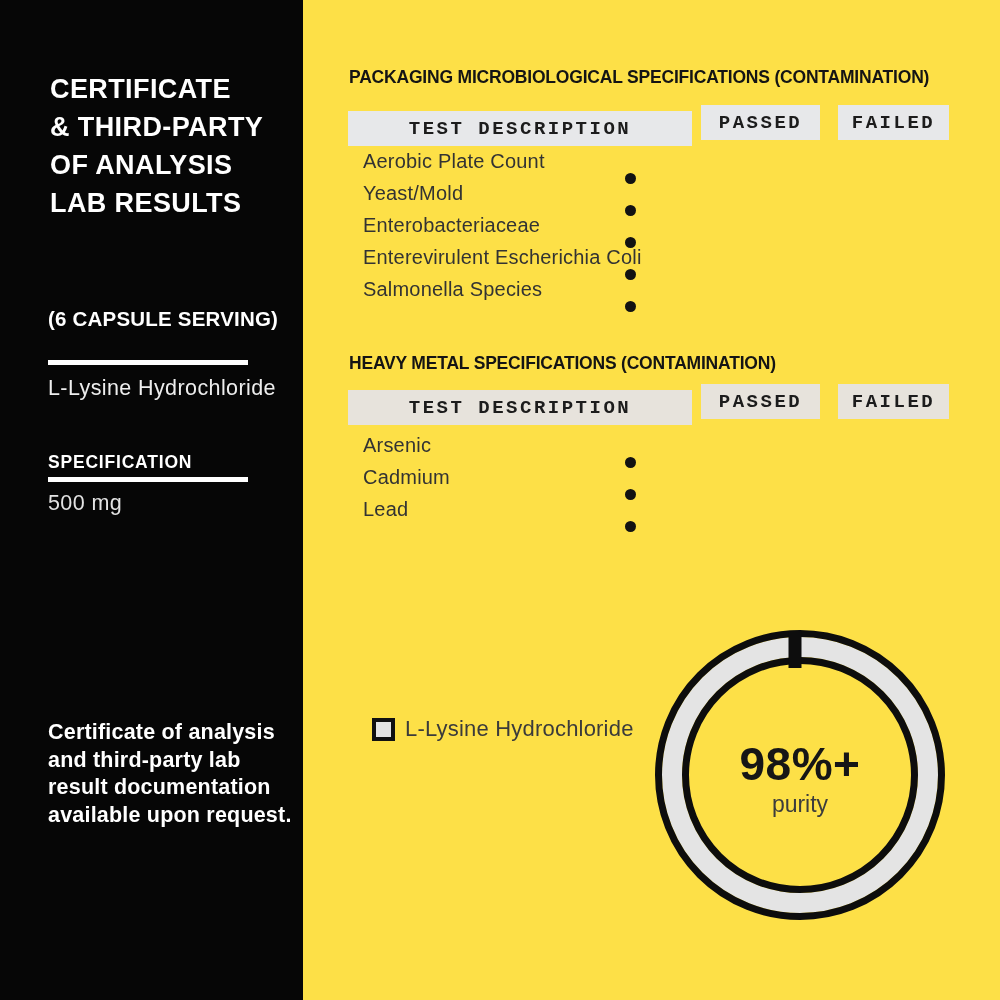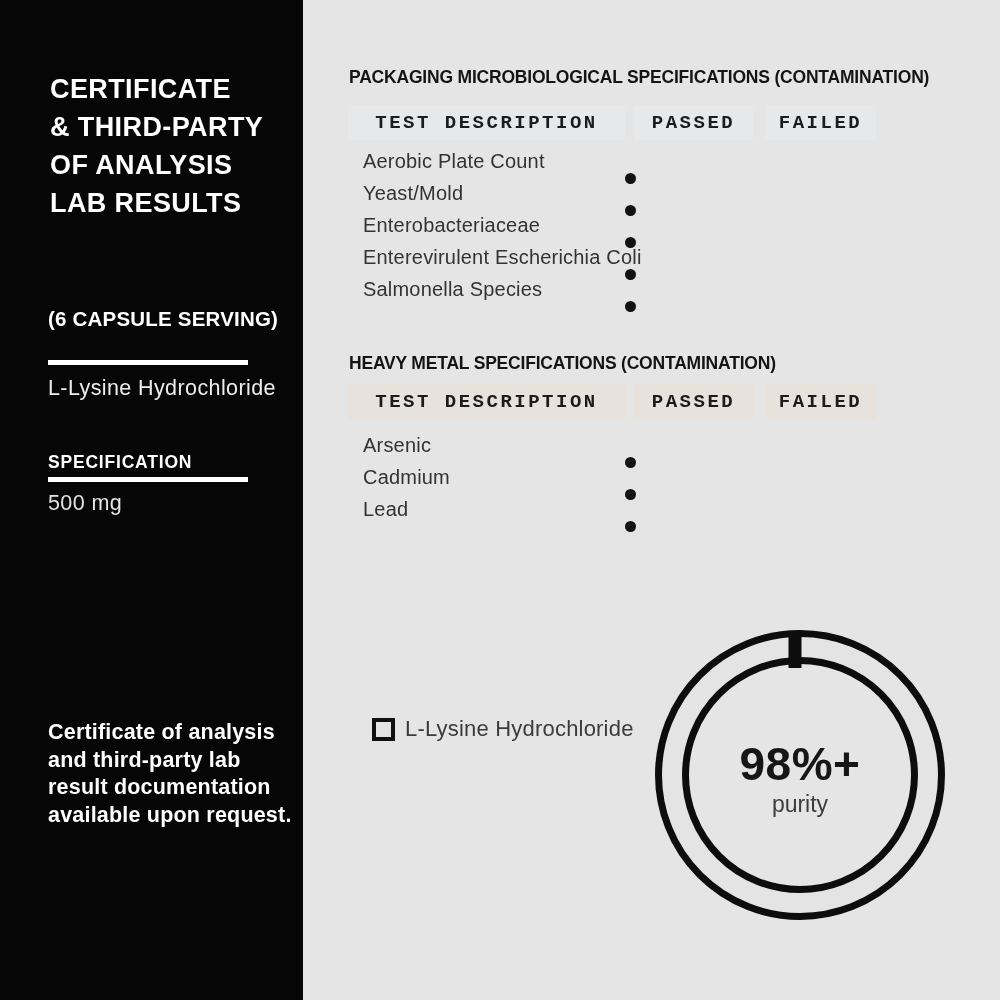"CERTIFICATE" #canvas { background: #e5e5e5 -> #fde047 }
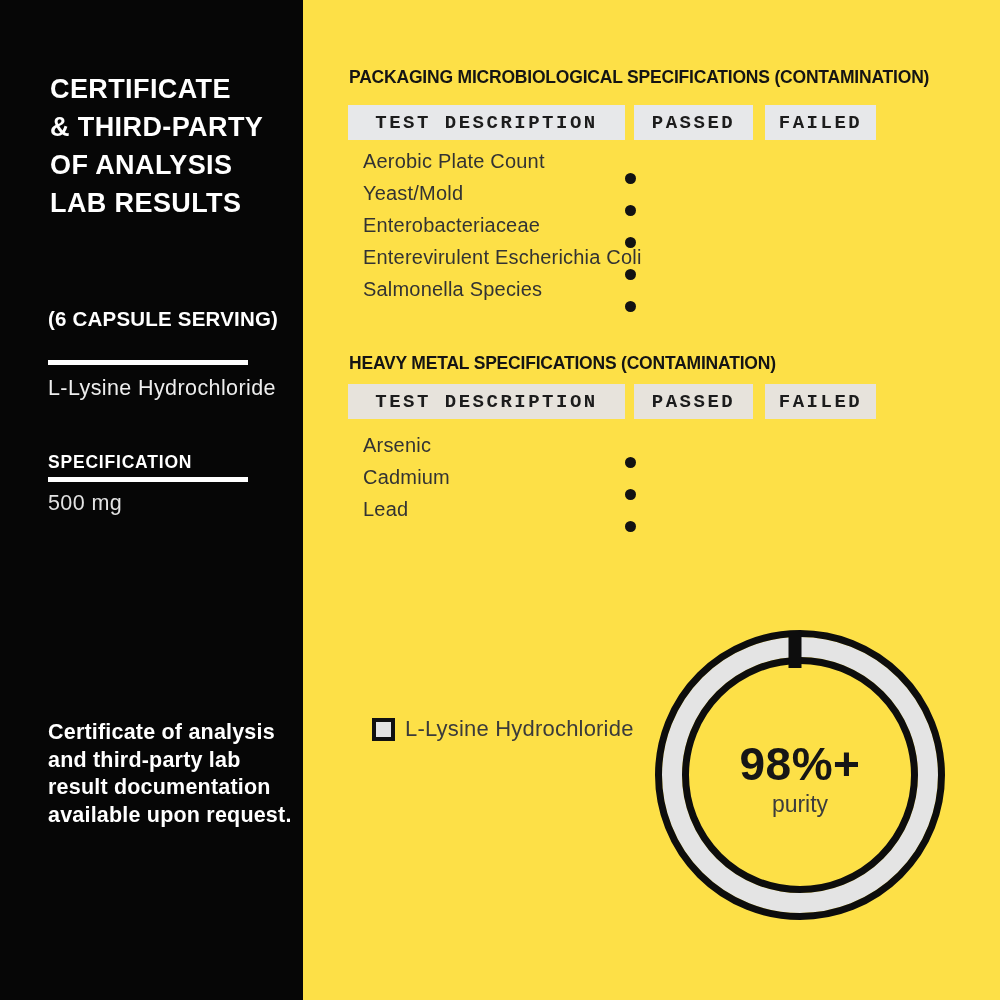"TEST DESCRIPTION" .h-desc { margin-top: none -> 6px; width: 277px -> 344px }
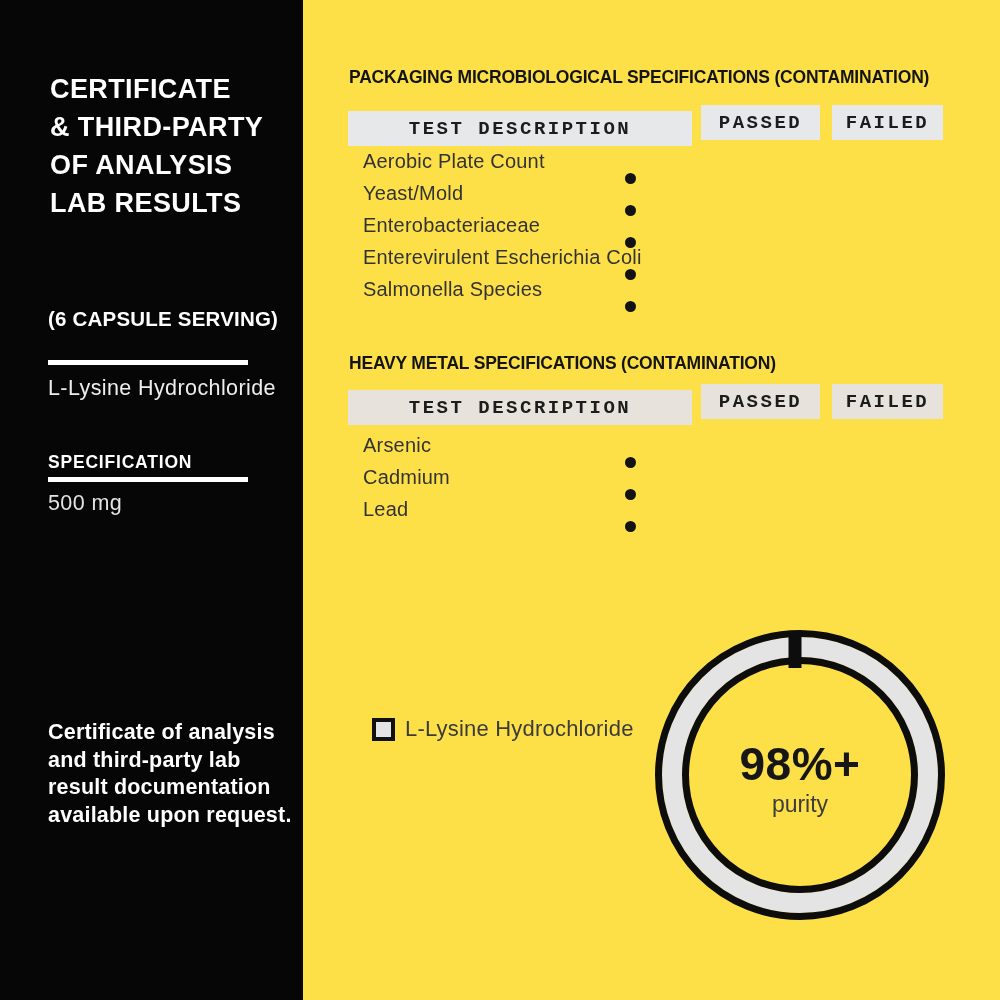"PASSED" .h-passed { margin-right: 12px -> 18px }
